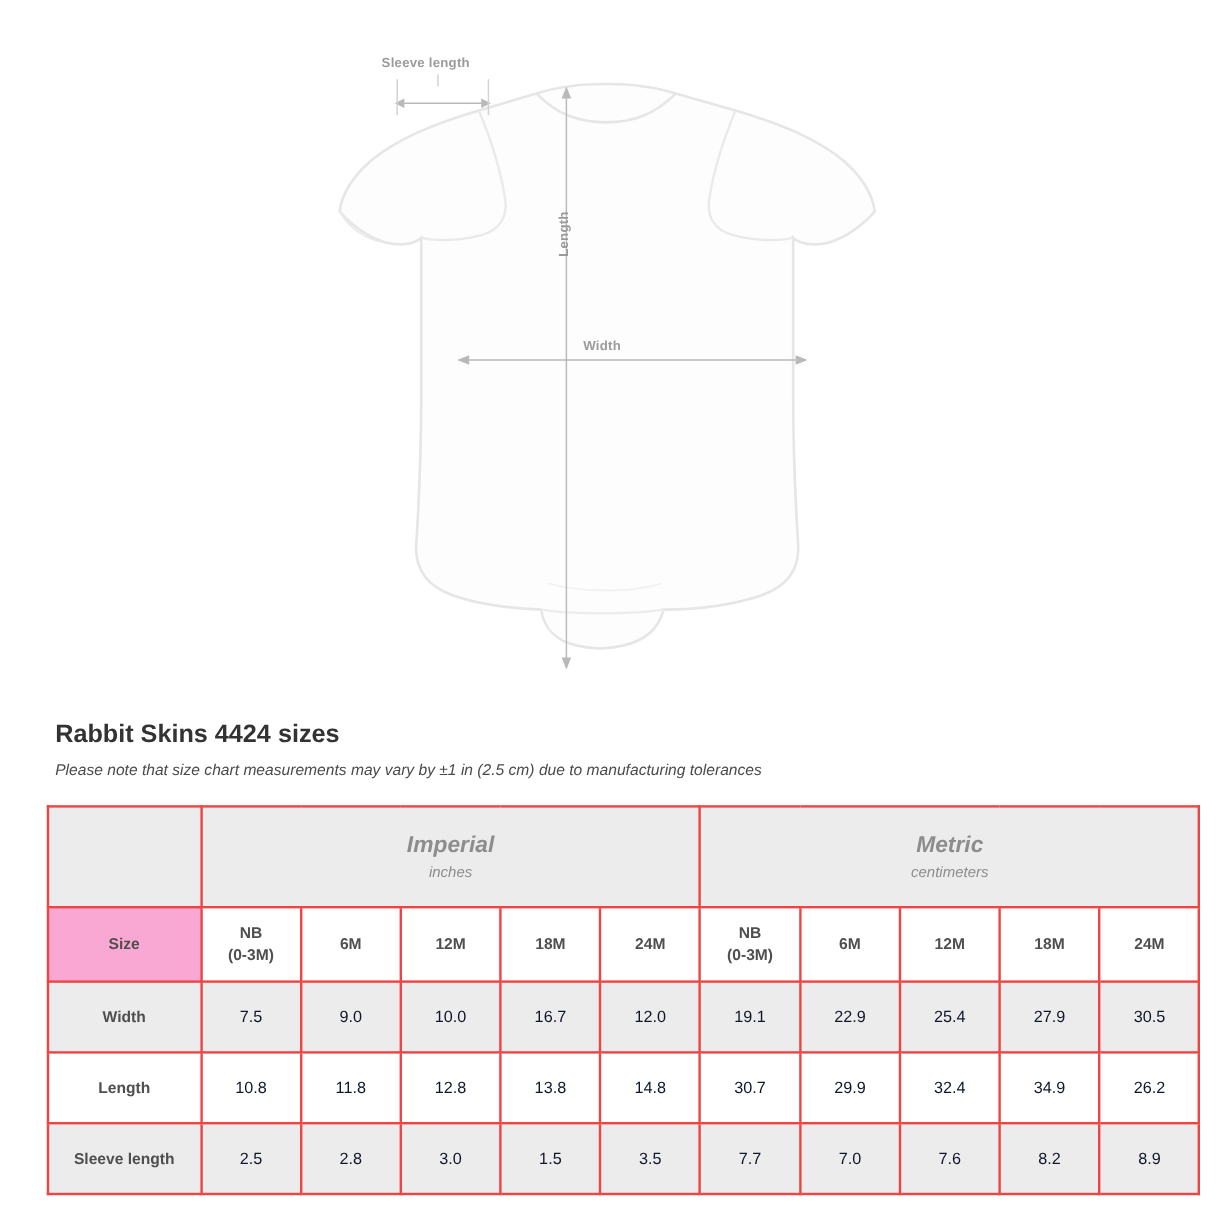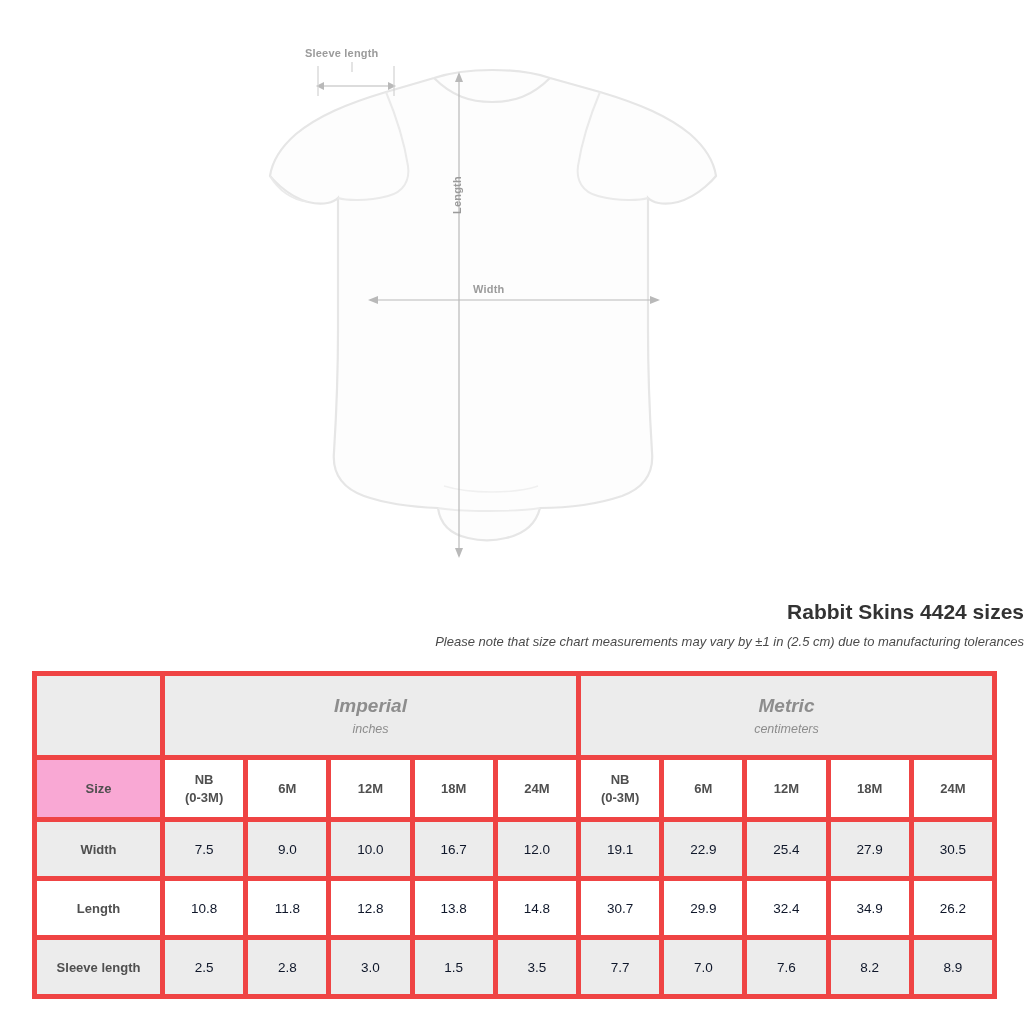"Sleeve length" #page { padding-left: none -> 13px }
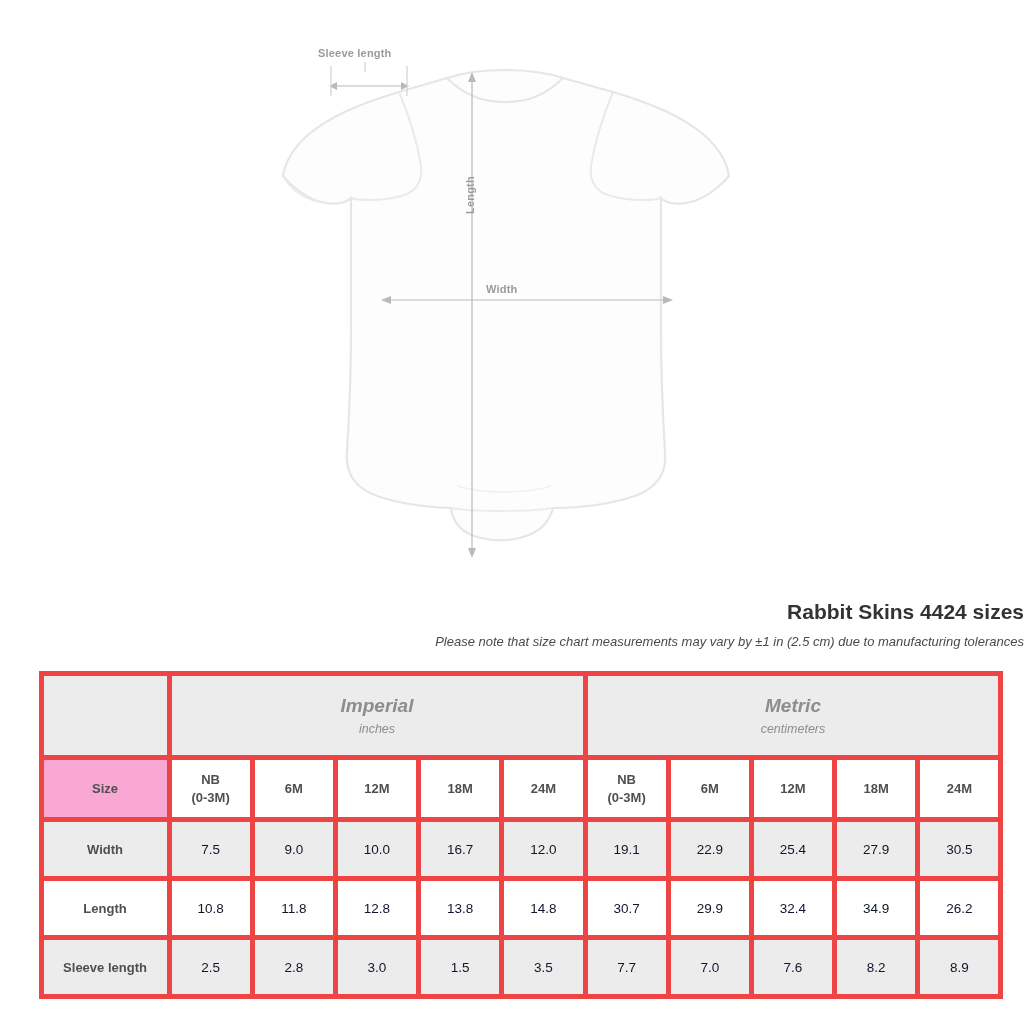"Rabbit Skins 4424 sizes" #title-block { text-align: right -> left }
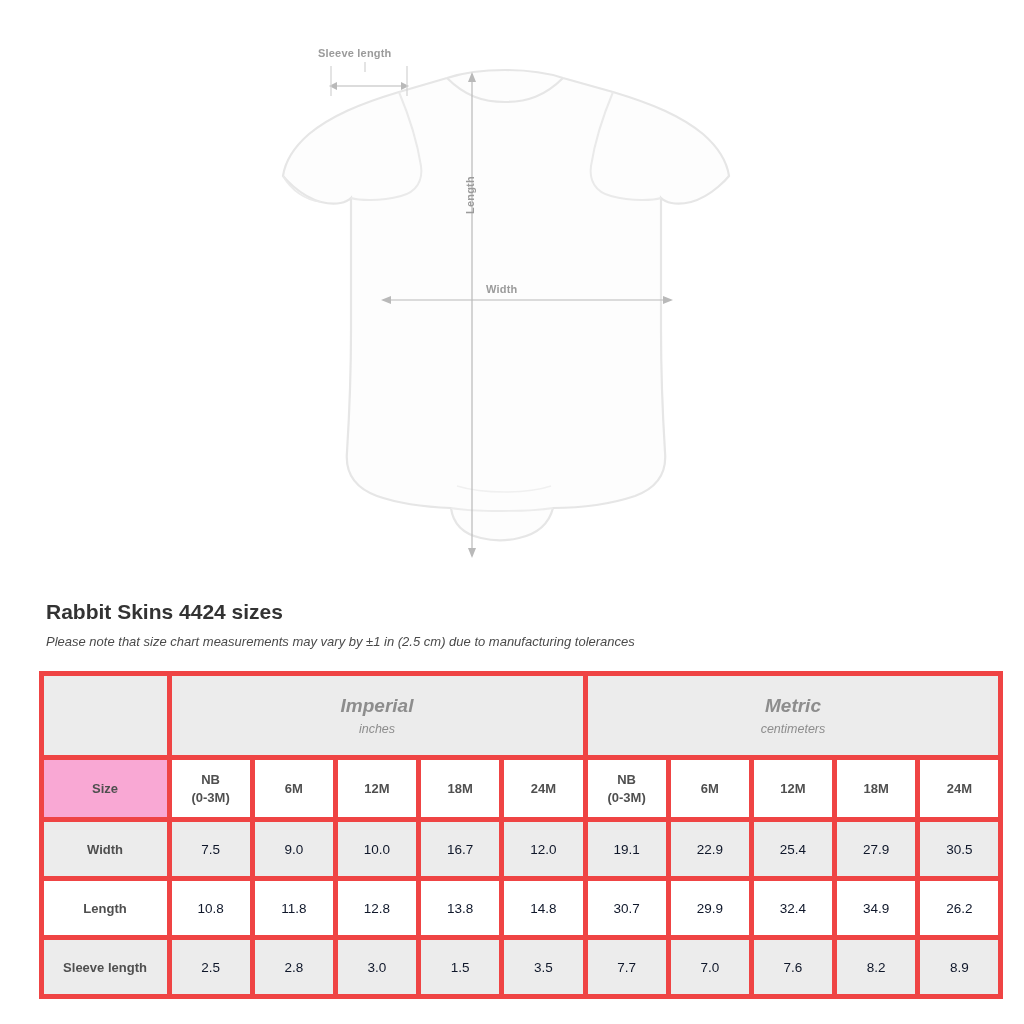"Imperial" table.size-table td, table.size-table th { border: 5px solid #ef4444 -> 2px solid #ef4444 }
